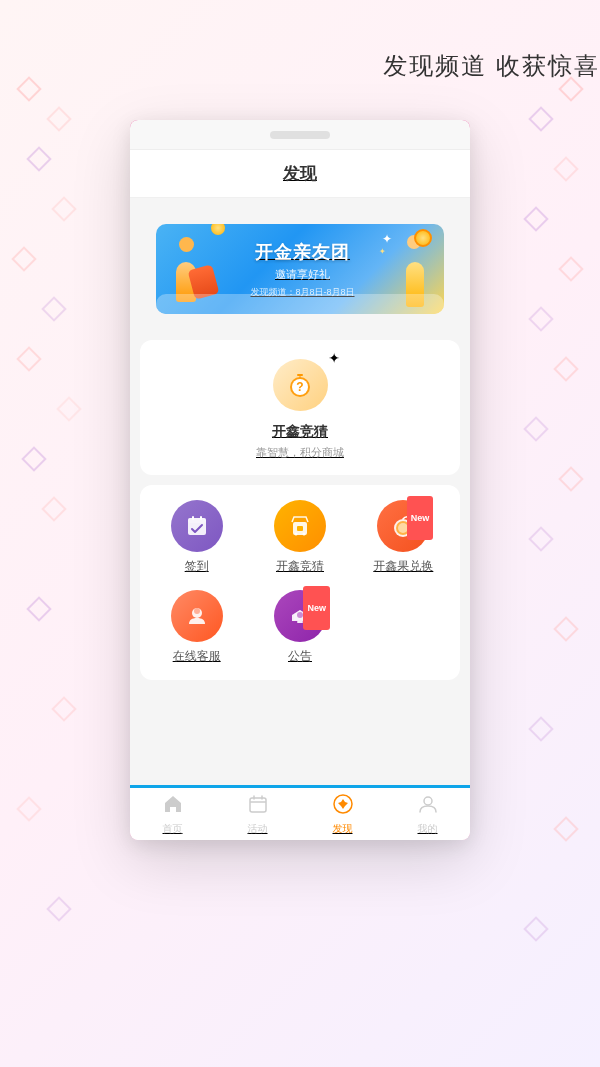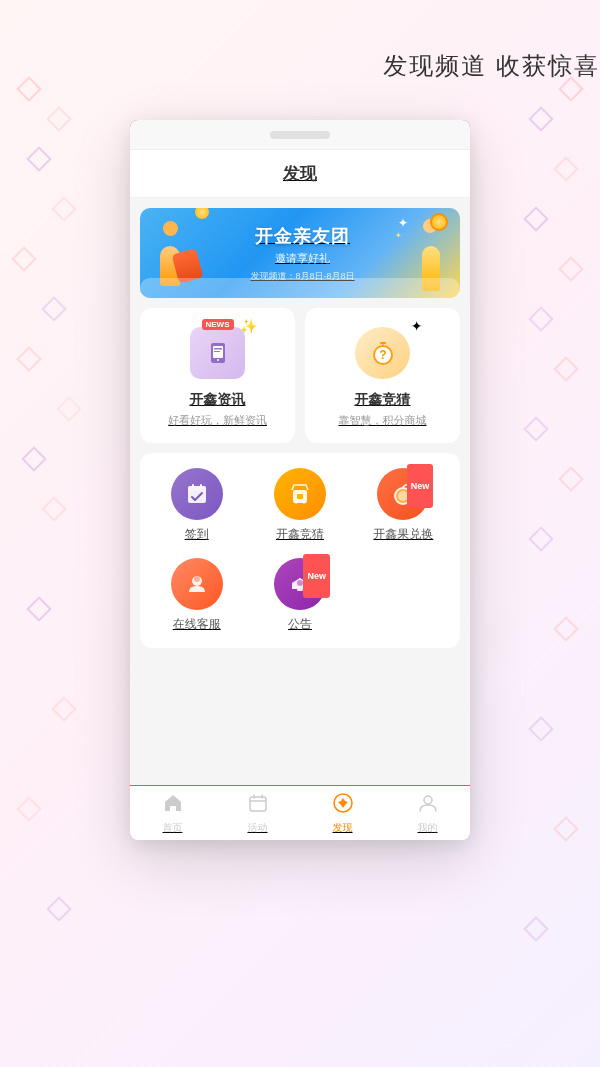"开金亲友团" .banner { margin: 10px -> 26px }
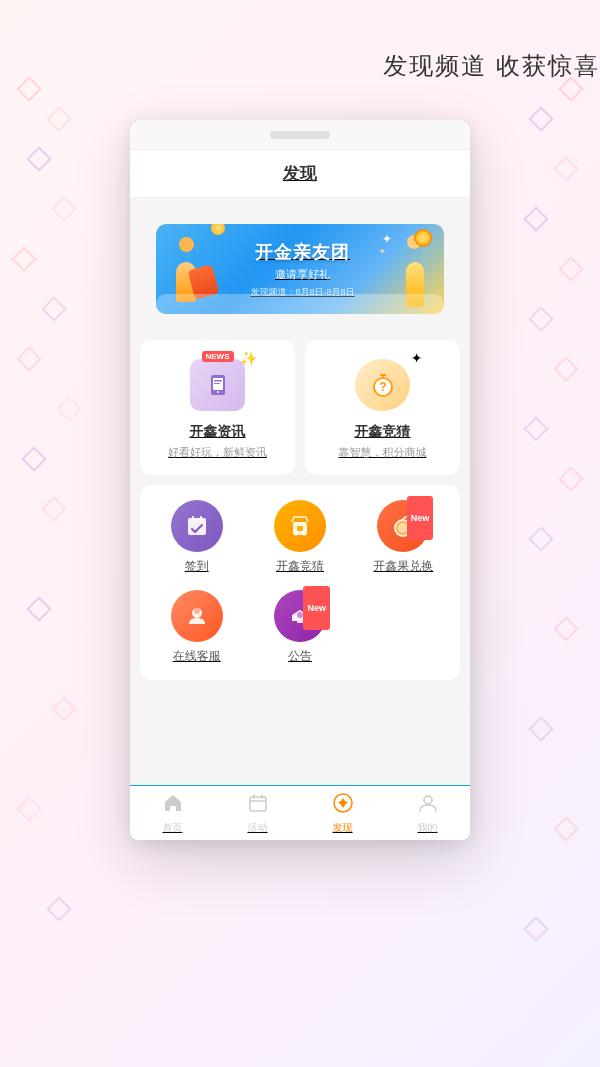"NEWS" div.feature-card { html: <div> <div> <div> <span>NEWS</span> <svg> <rect></rect> <rect></rect> <circle></circle> <rect></rect> <rect></rect> </svg> </div> <span>✨</span> </div> <div>开鑫资讯</div> <div>好看好玩，新鲜资讯</div> </div> -> none }
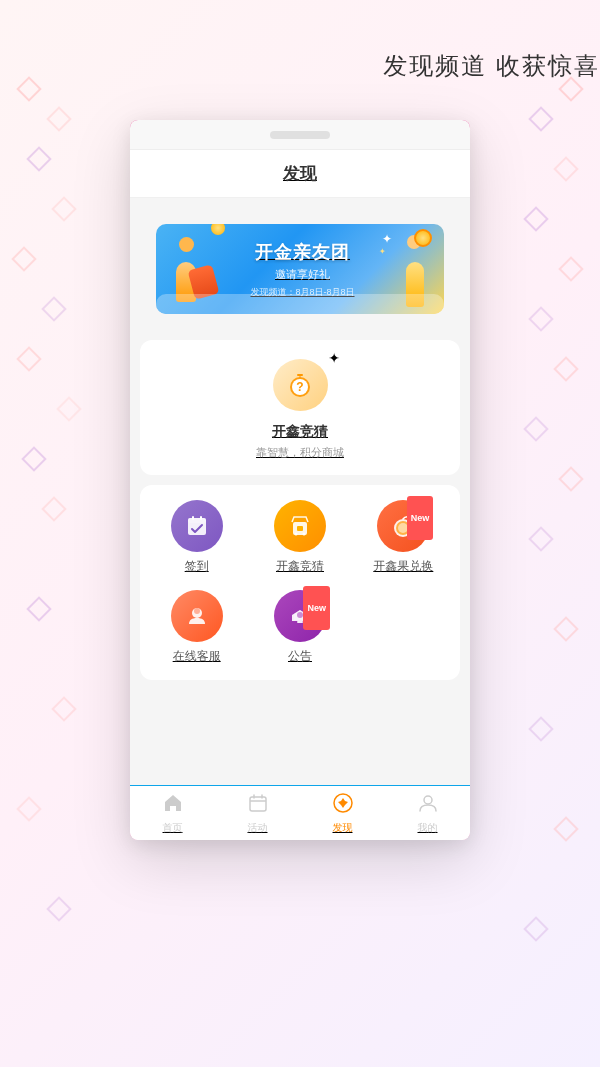"首页" .bottom-nav { border-top: 1px solid #0ea5e9 -> 3px solid #0ea5e9 }
